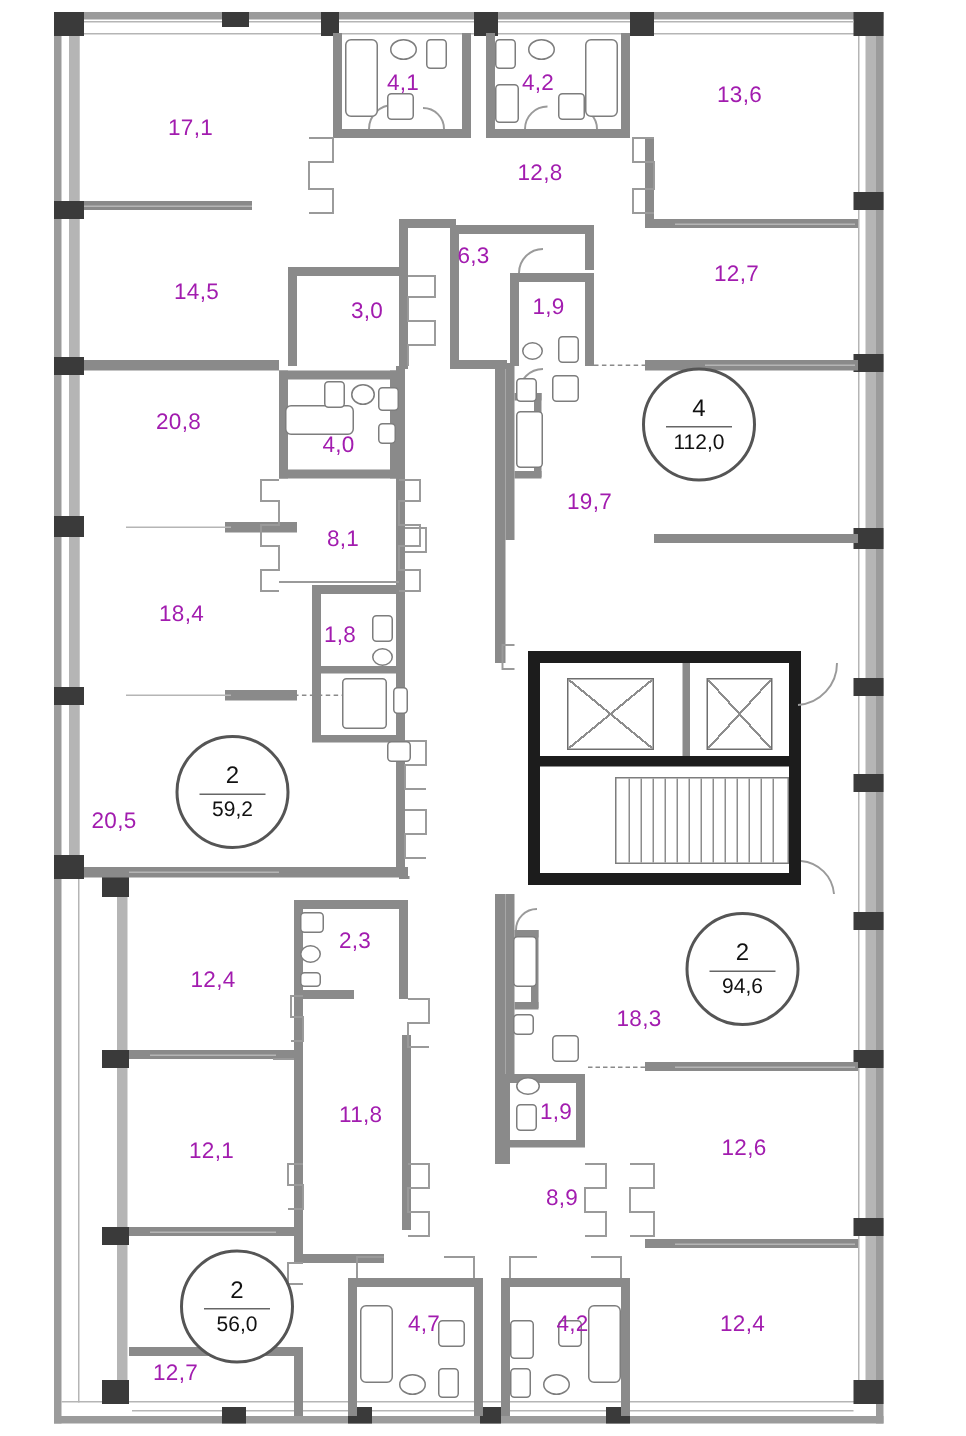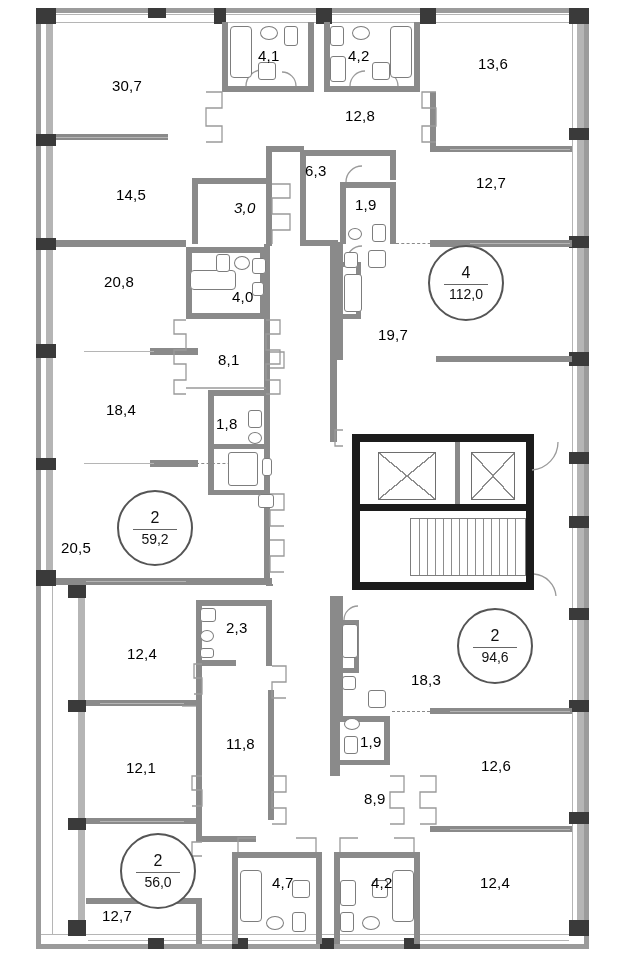"4,1" .area { color: #000000 -> #a21caf }
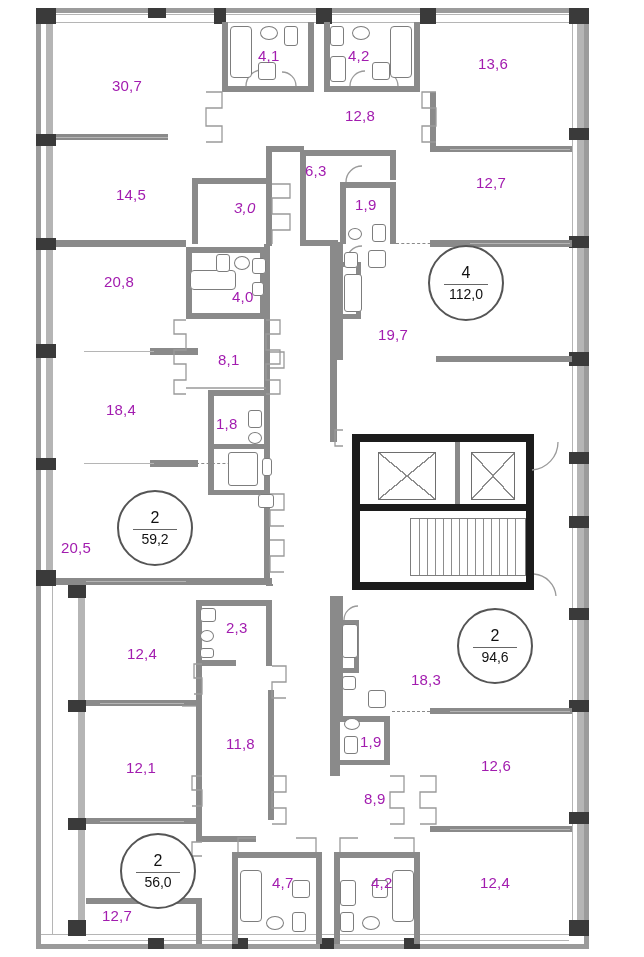"30,7" div.area { text: 30,7 -> 17,1 }
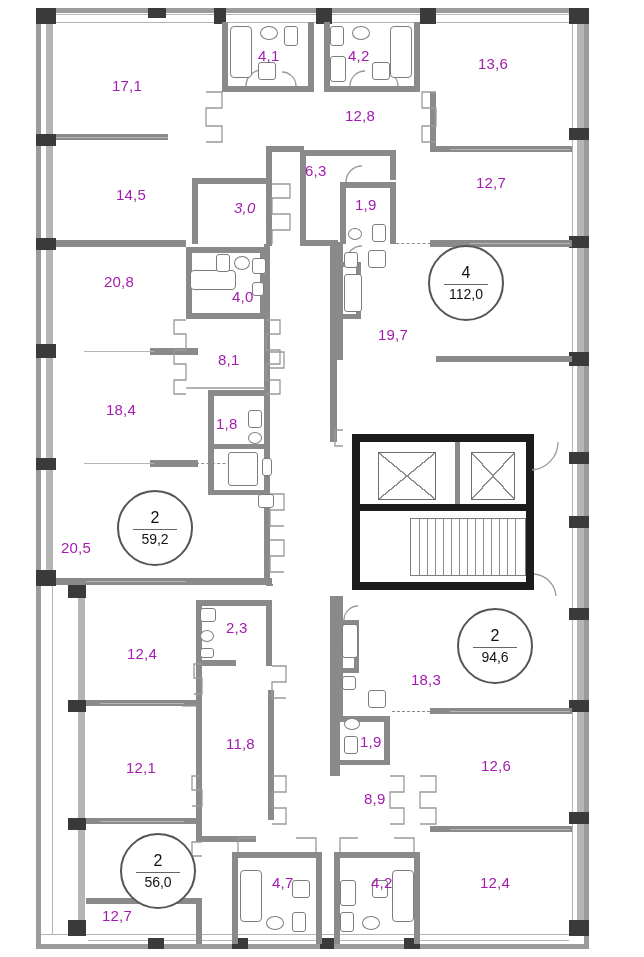"3,0" div.area { font-style: italic -> none }
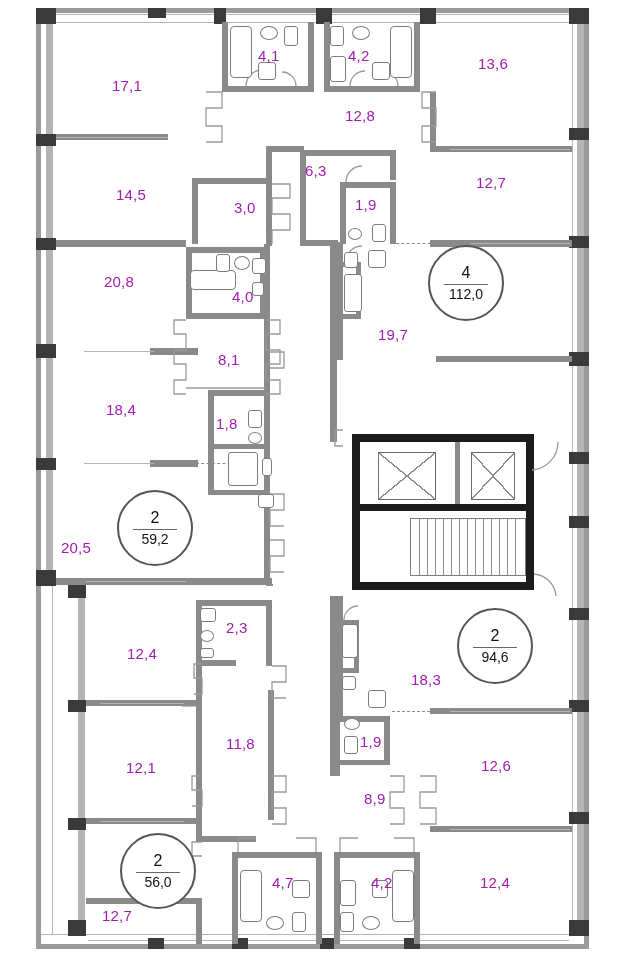"4,0" div.area { left: 232px -> 215px }
